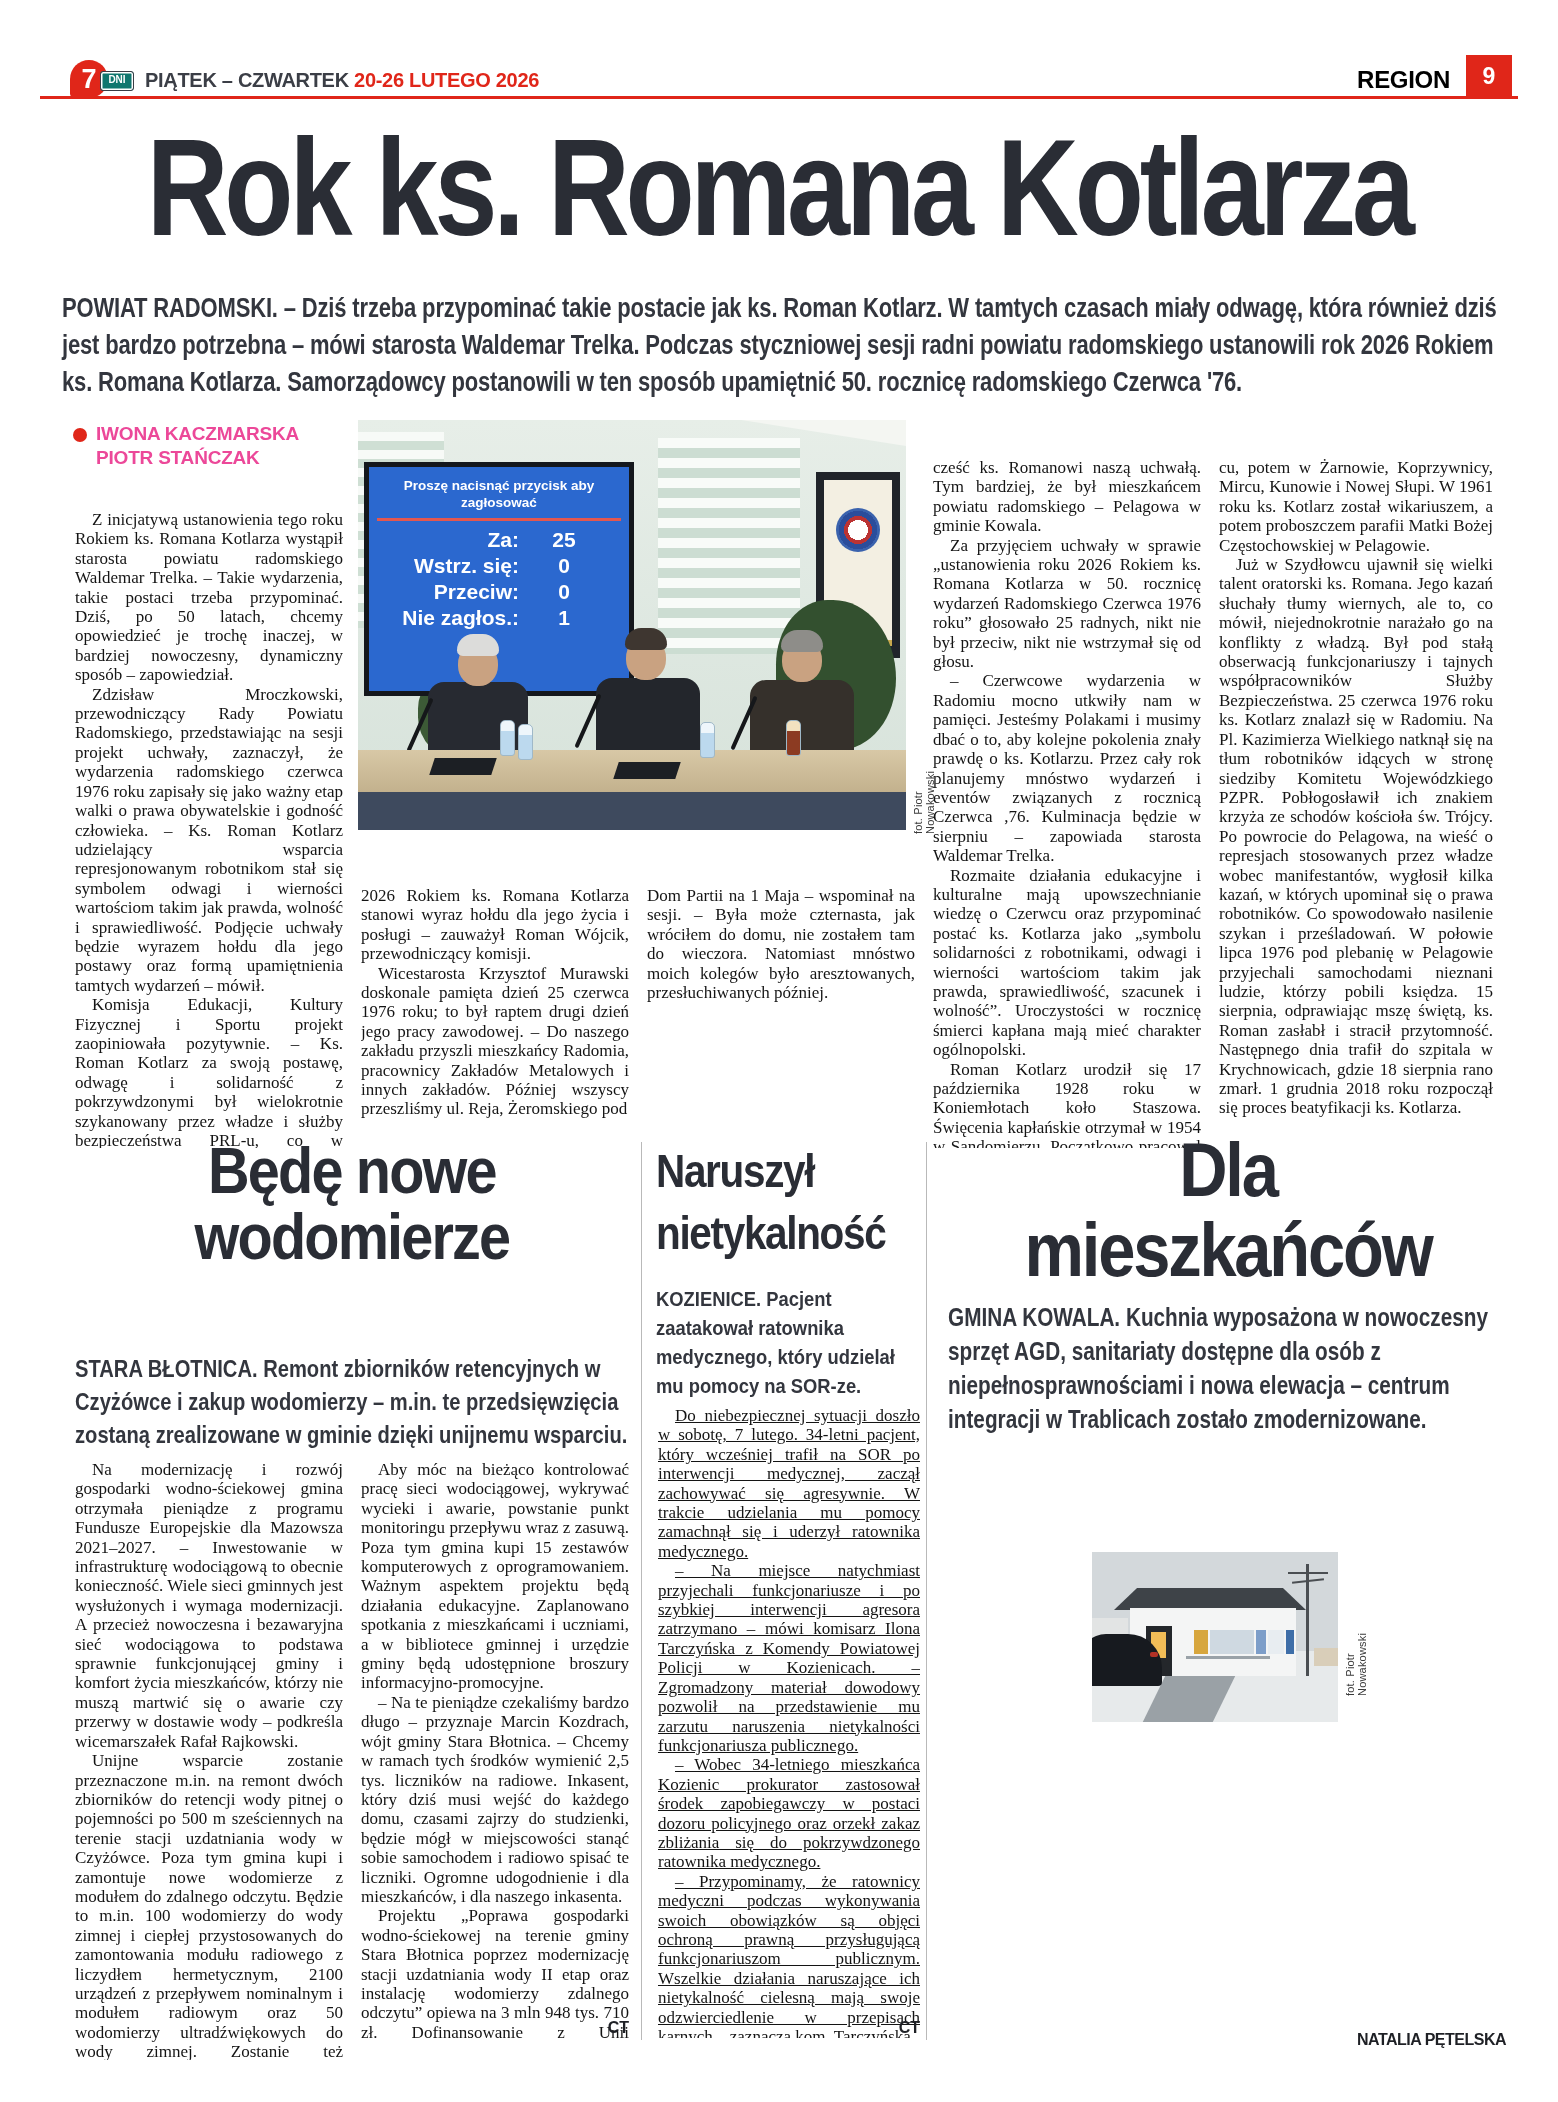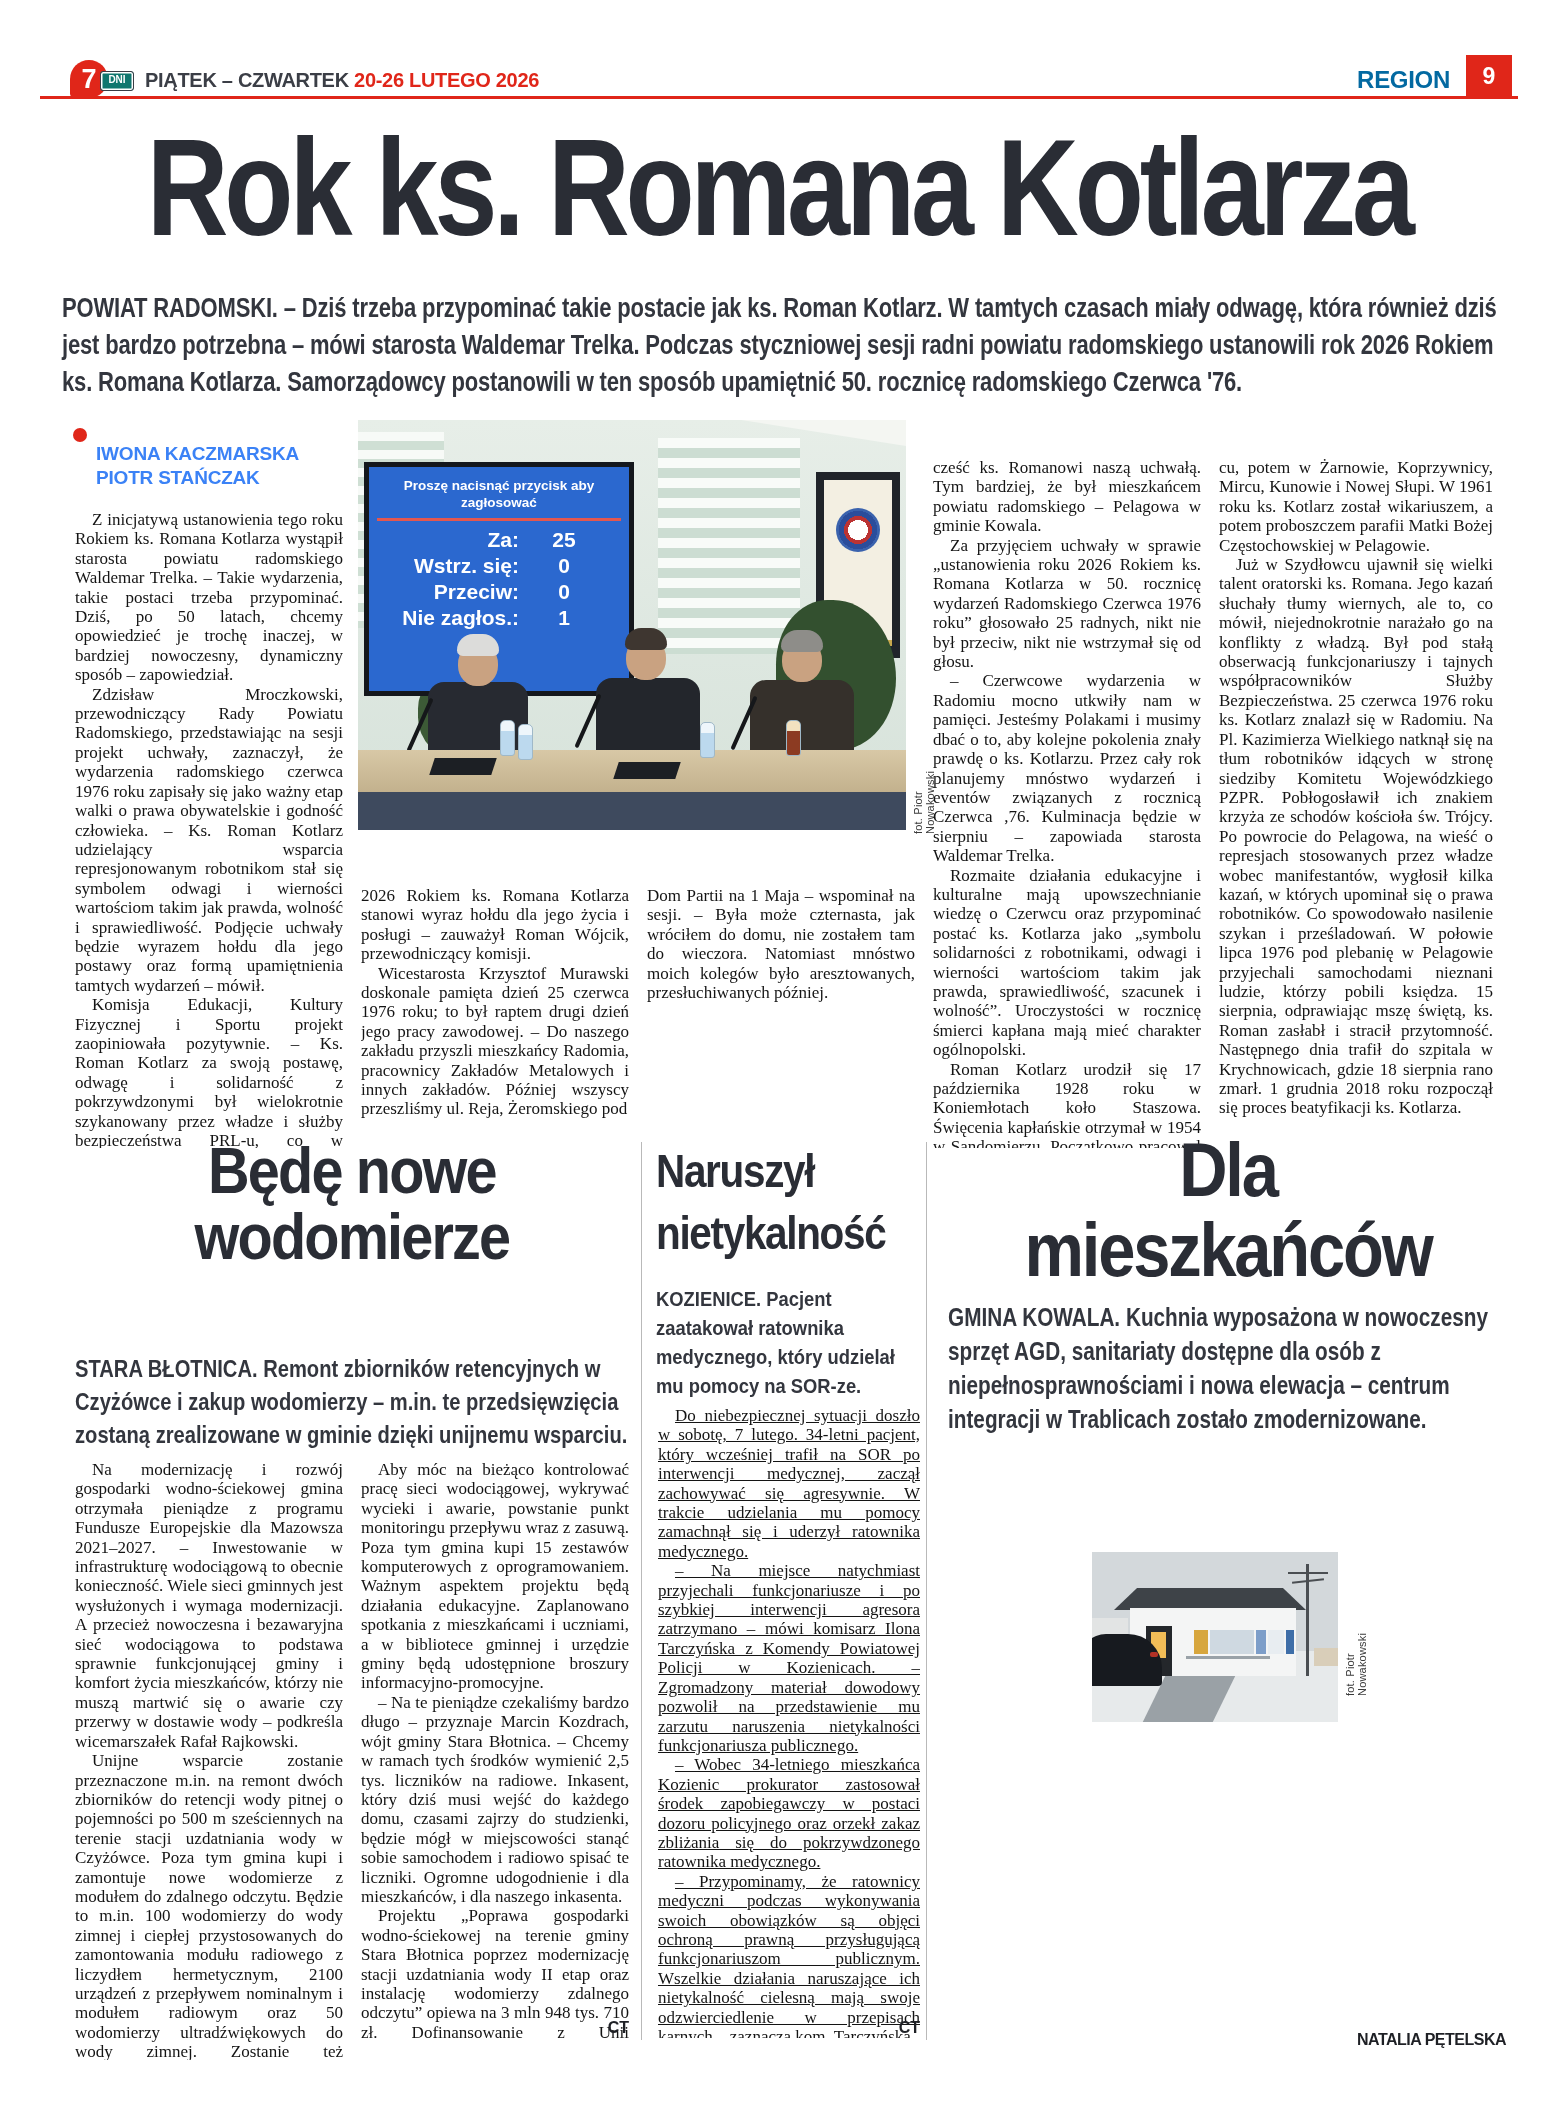"REGION" .hdr-section { color: #0369a1 -> #000000 }
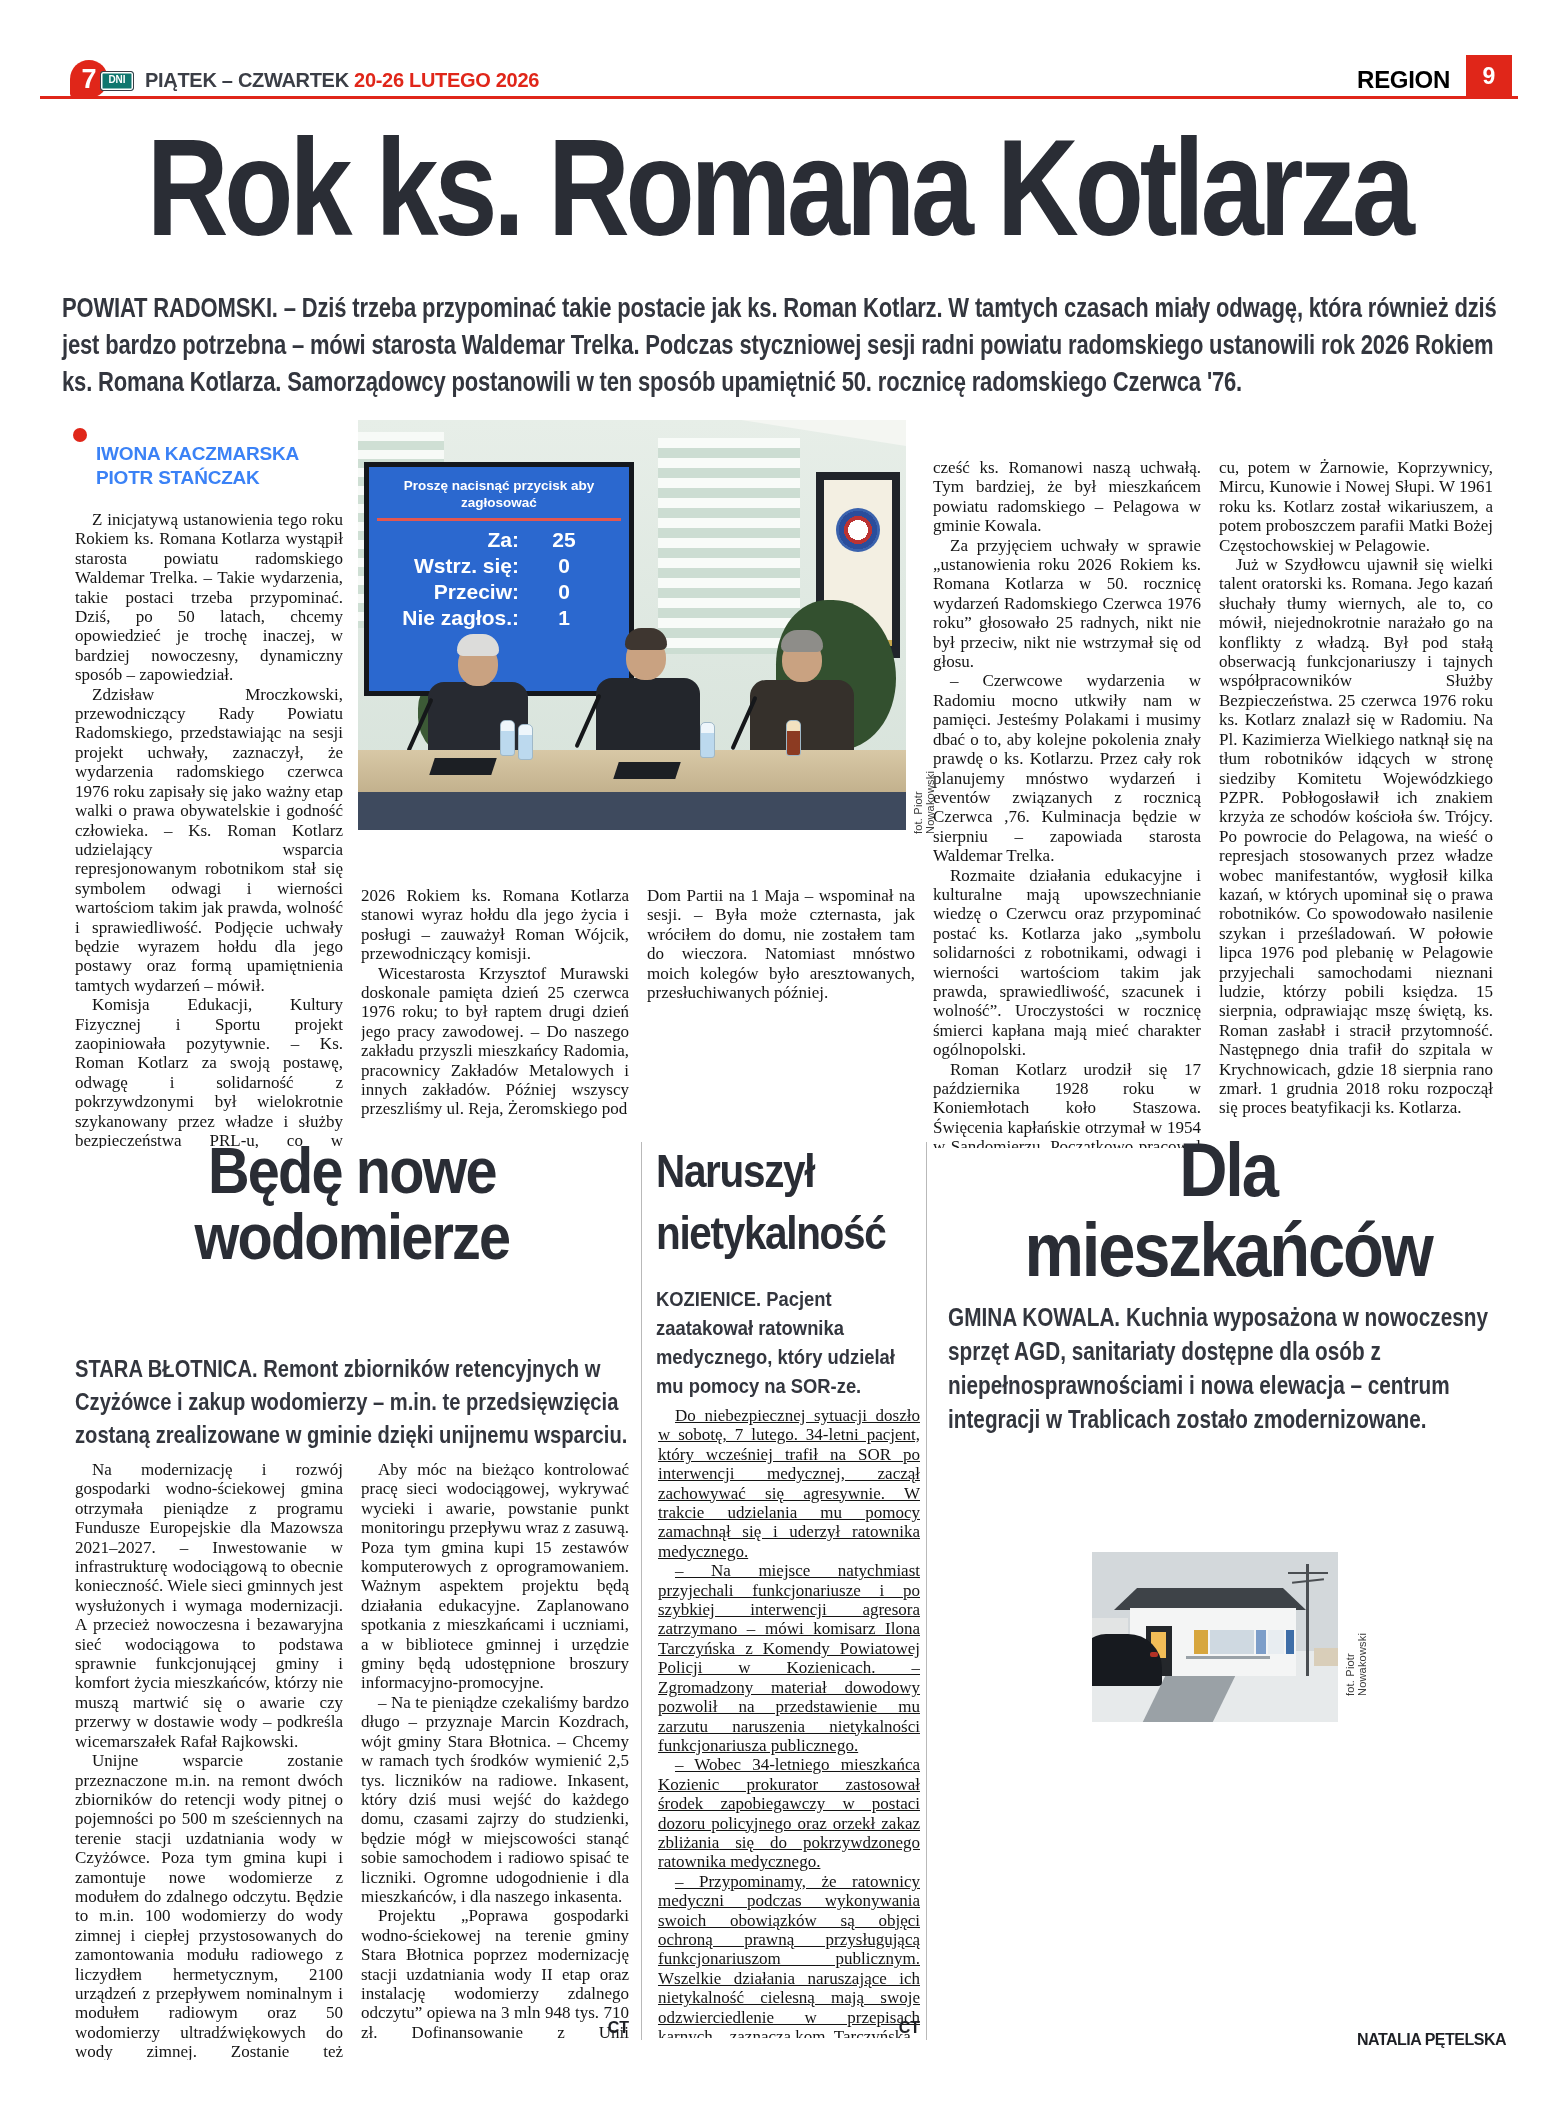"IWONA KACZMARSKA" .byline { color: #3b82f6 -> #ec4899; top: 442px -> 422px }
